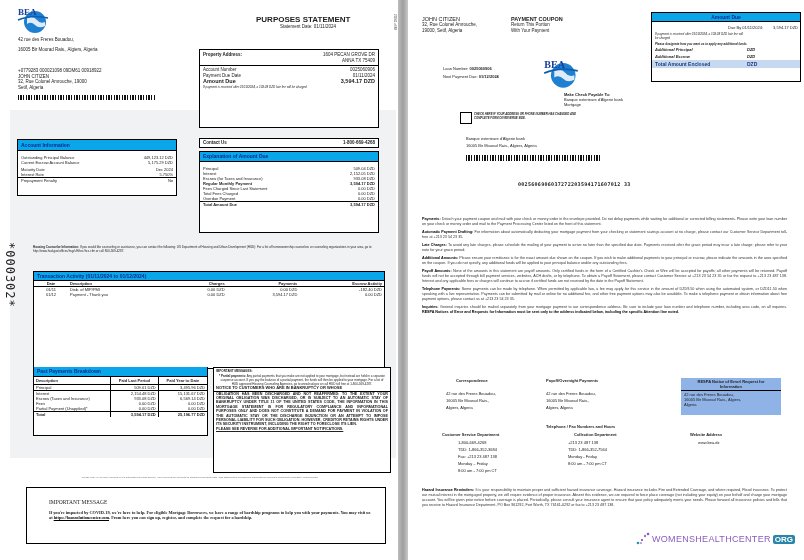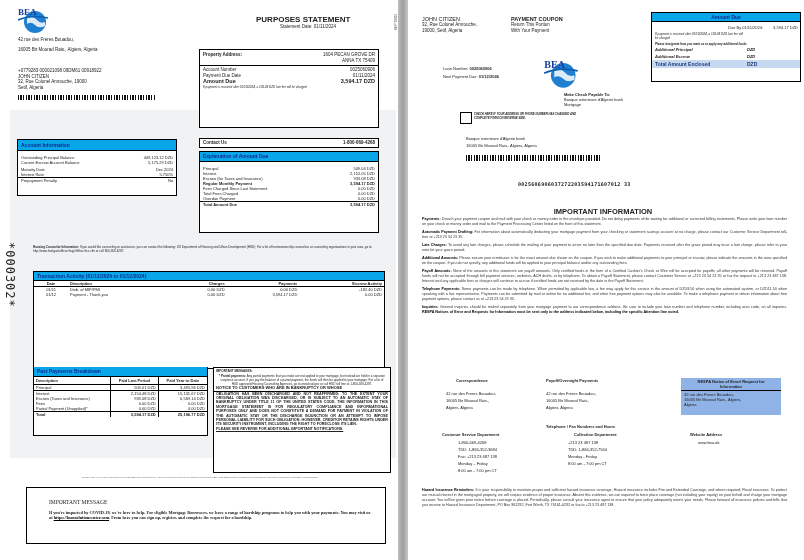"IMPORTANT INFORMATION" div.abs { html: <div>IMPORTANT INFORMATION</div> -> none }
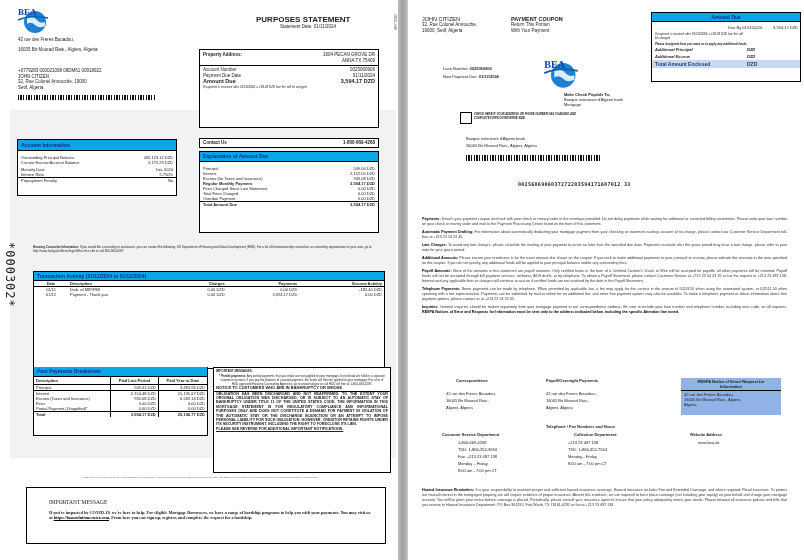"WOMENSHEALTHCENTER" div.abs { html: none -> <div> <svg> <circle></circle> <circle></circle> <circle></circle> <circle></circle> <circle></circle> </svg> <span>WOMENSHEALTHCENTER</span> <span>ORG</span> </div> }
